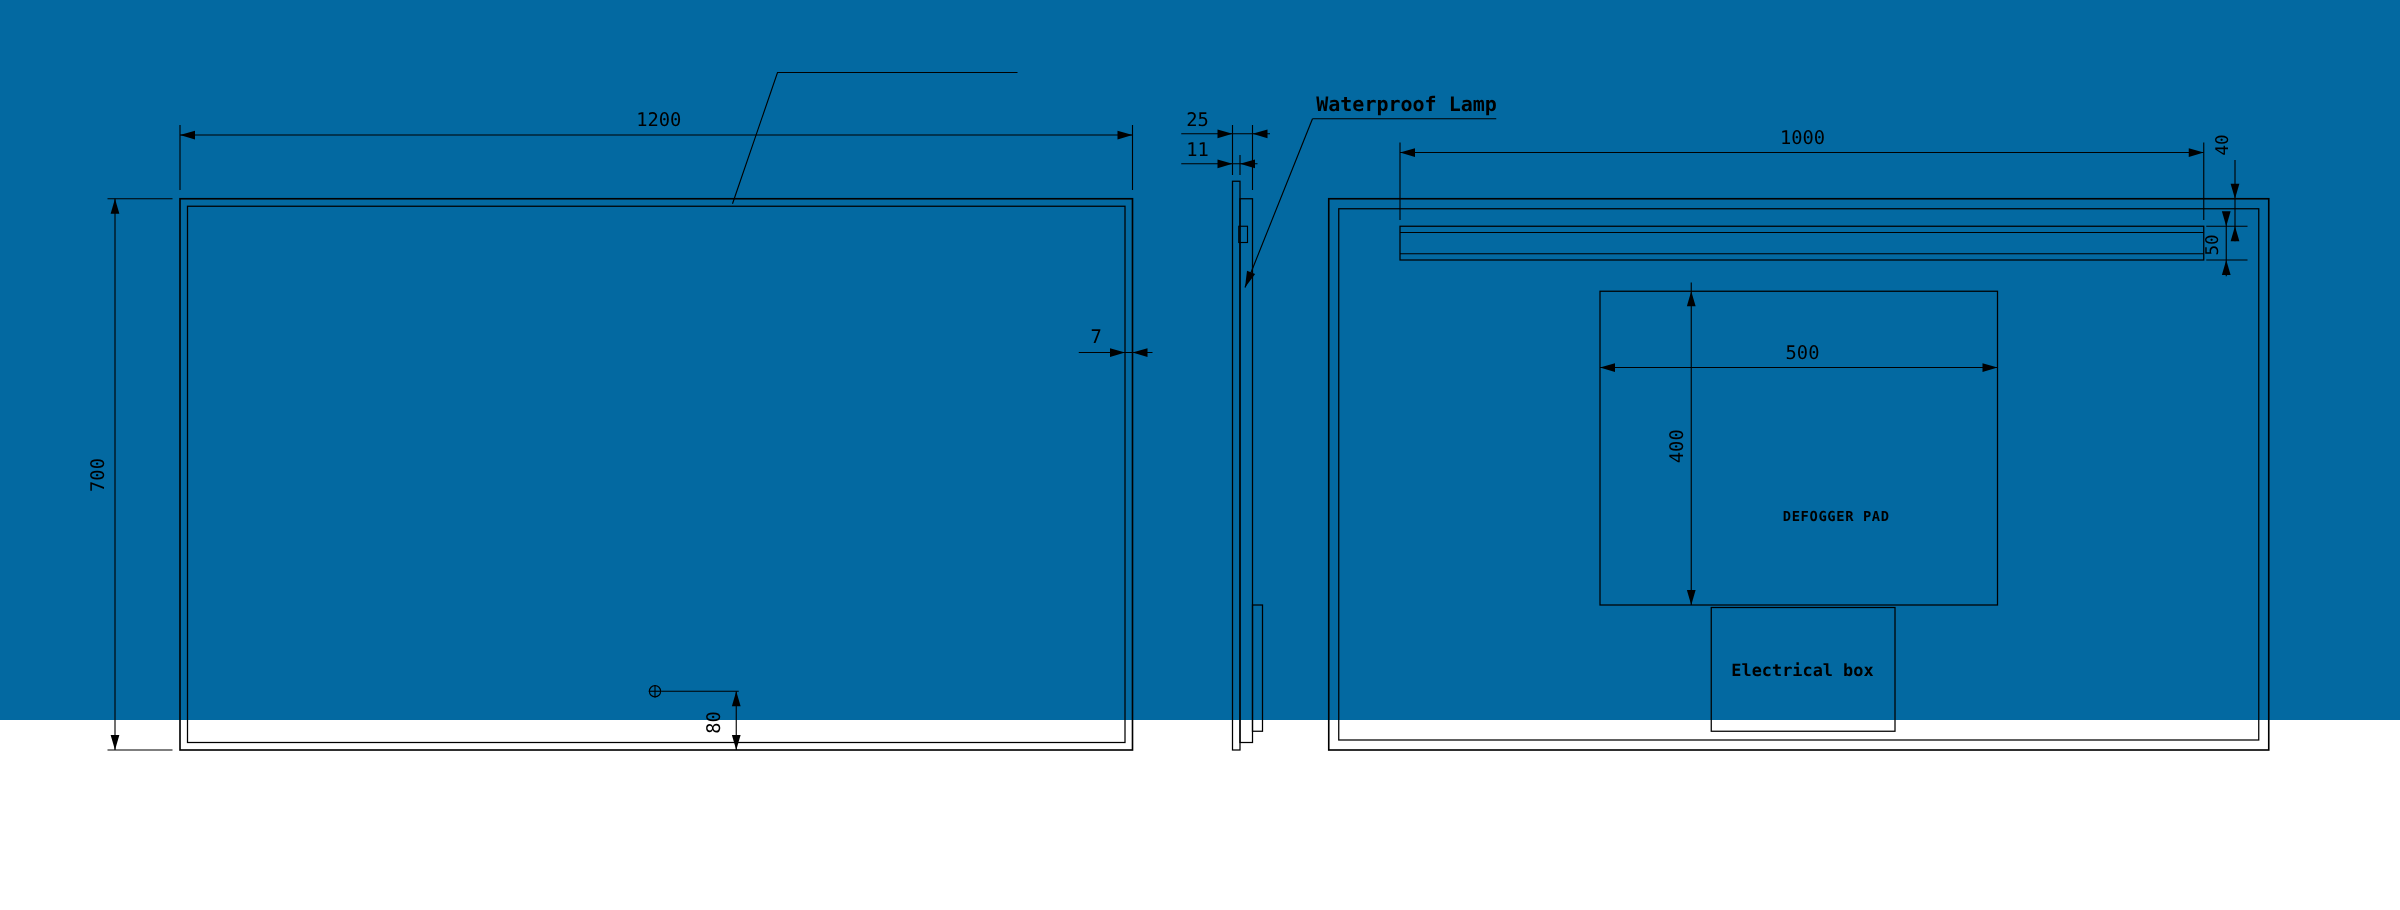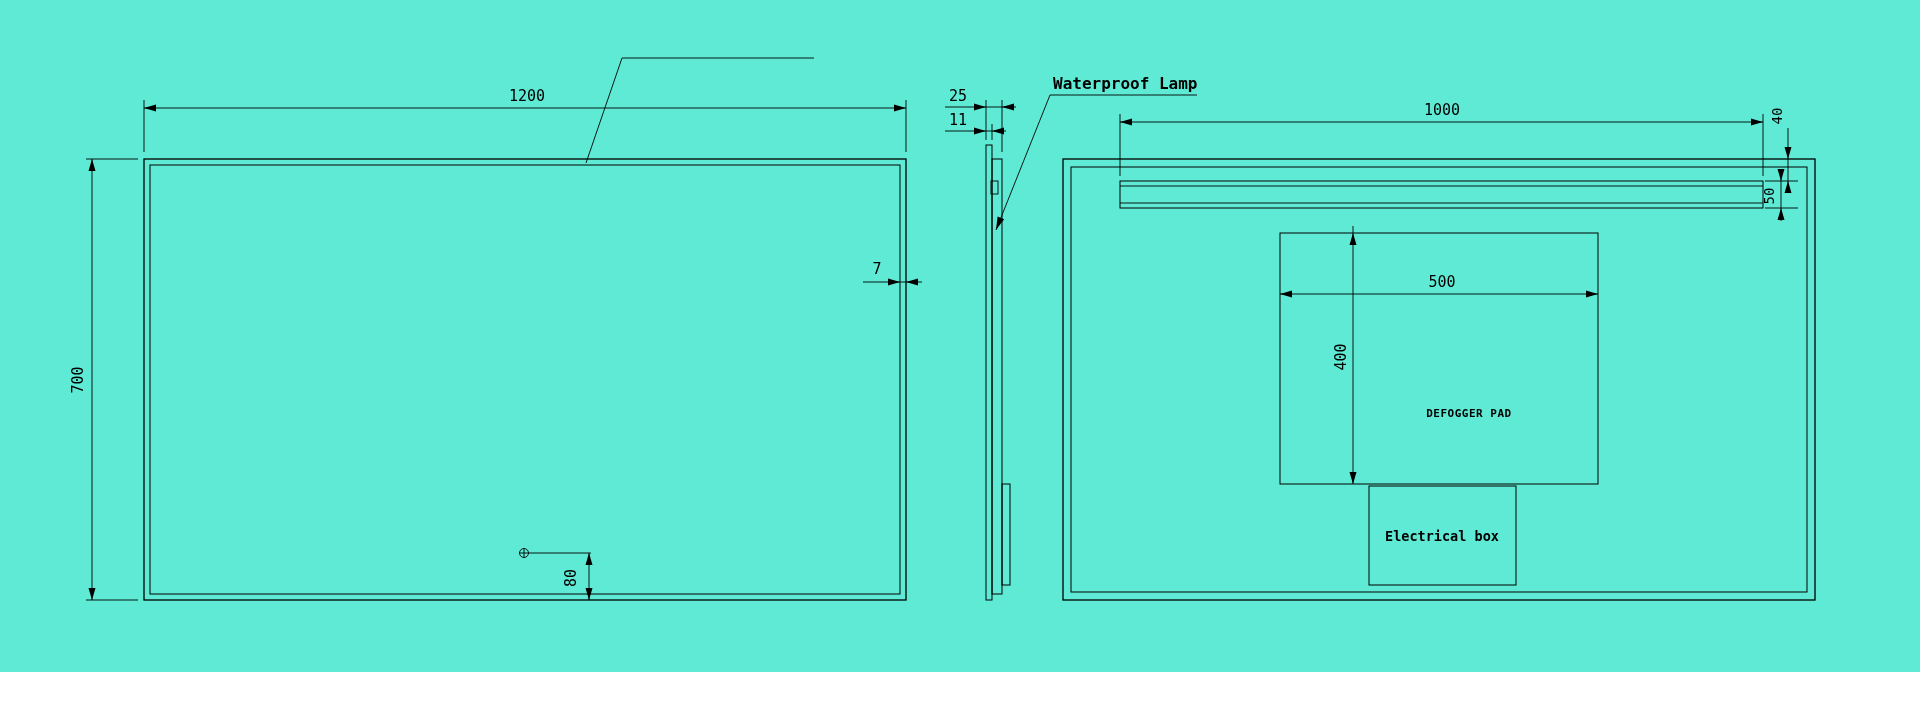"1200" .canvas { background: #5eead4 -> #0369a1; height: 672px -> 576px }
